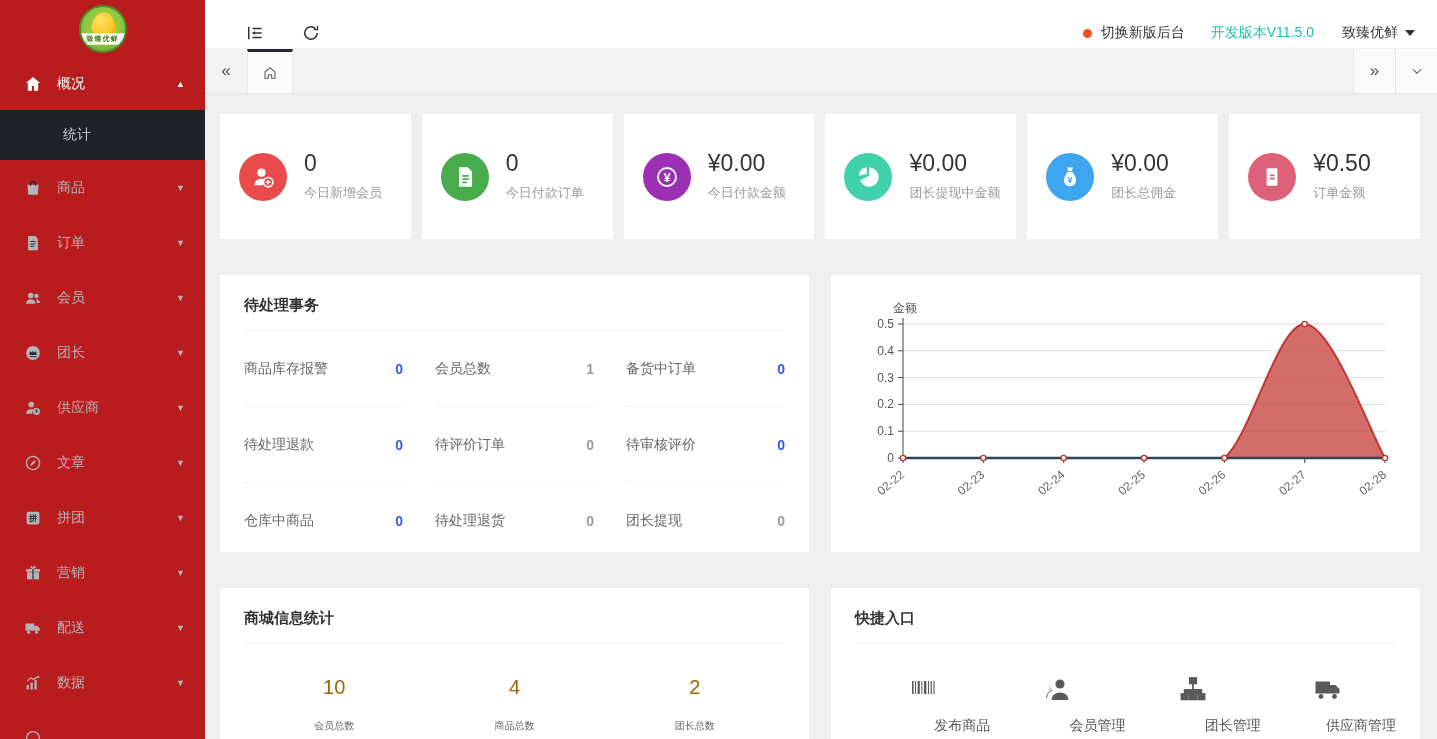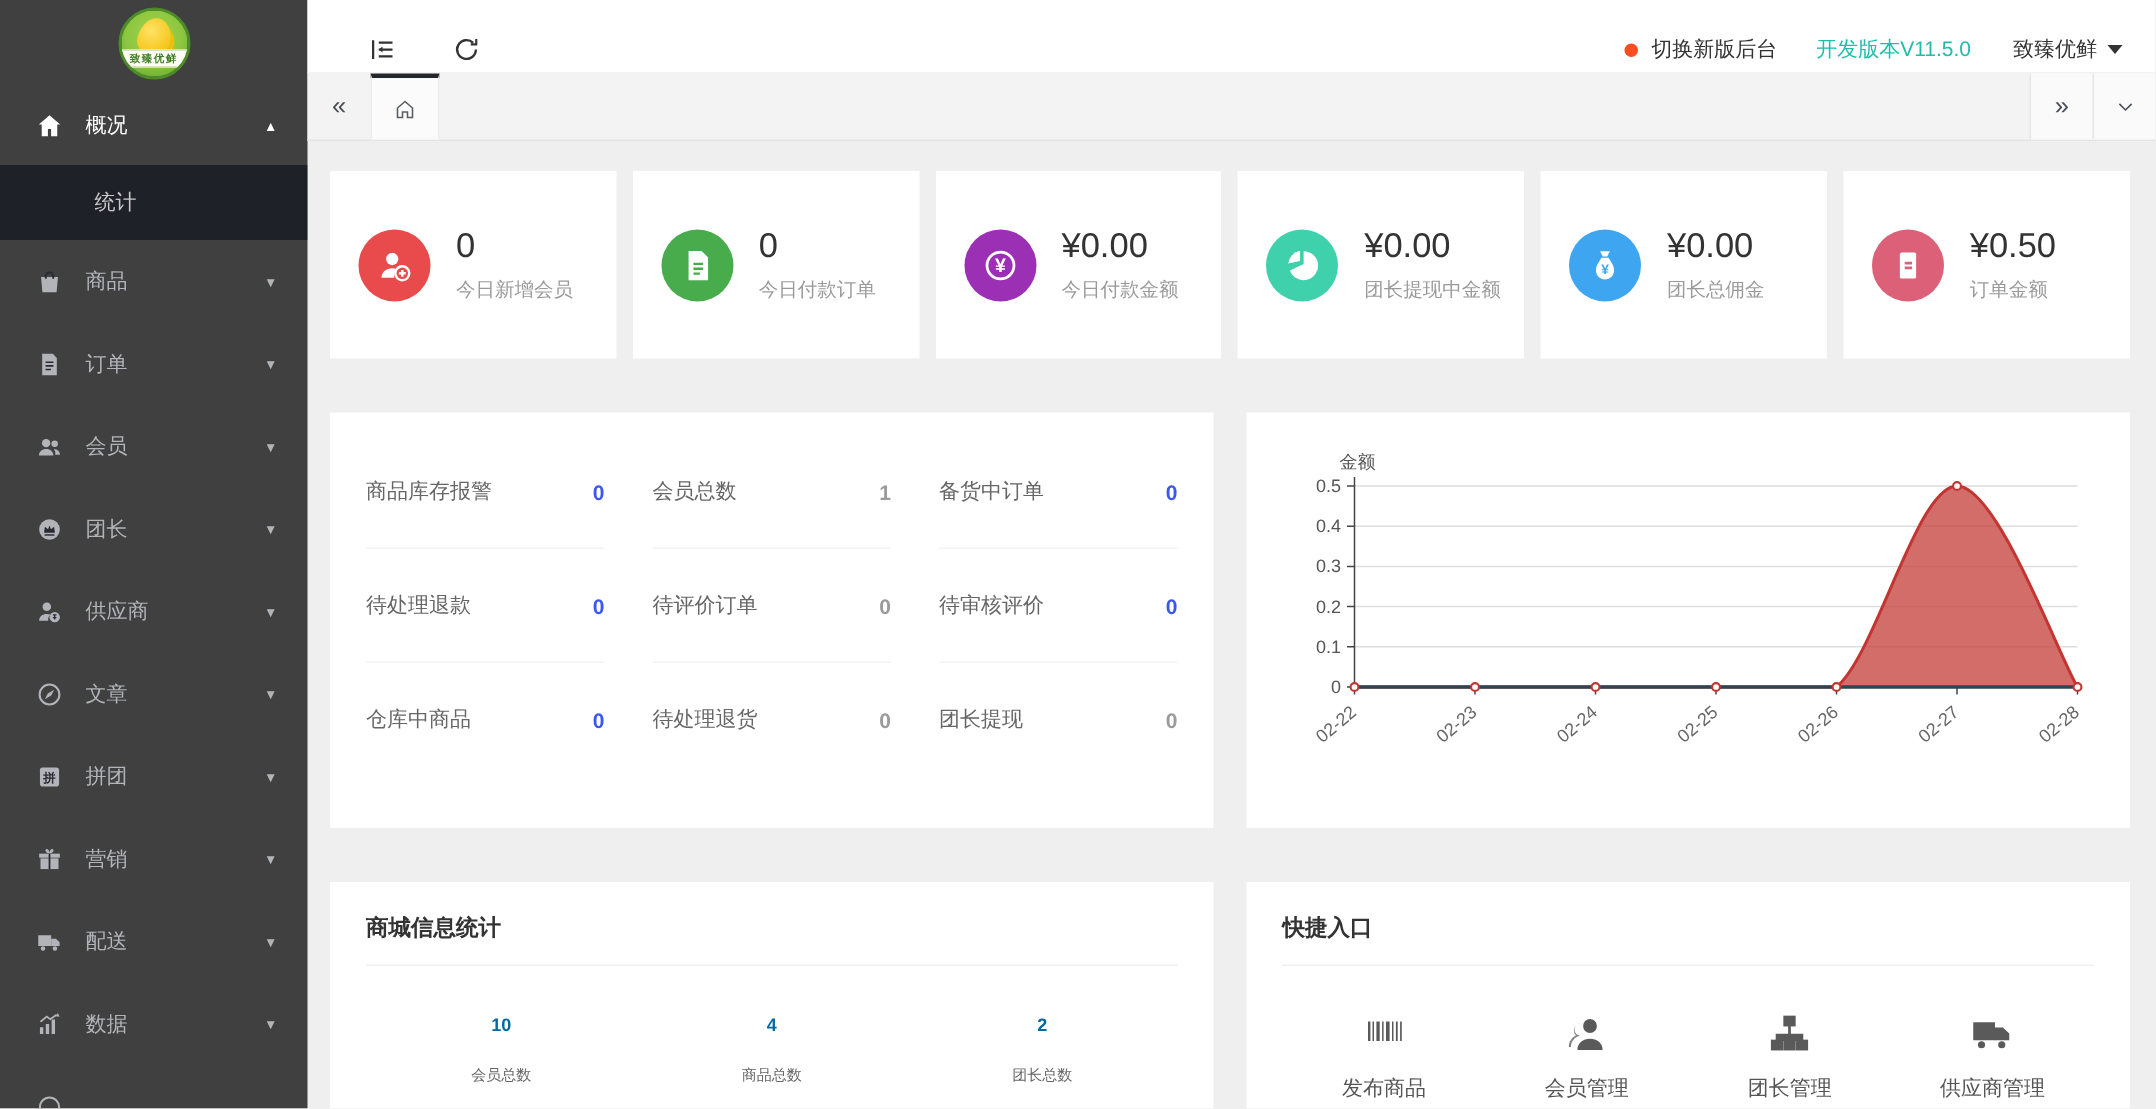"概况" .sidebar { background: #404040 -> #b91c1c }
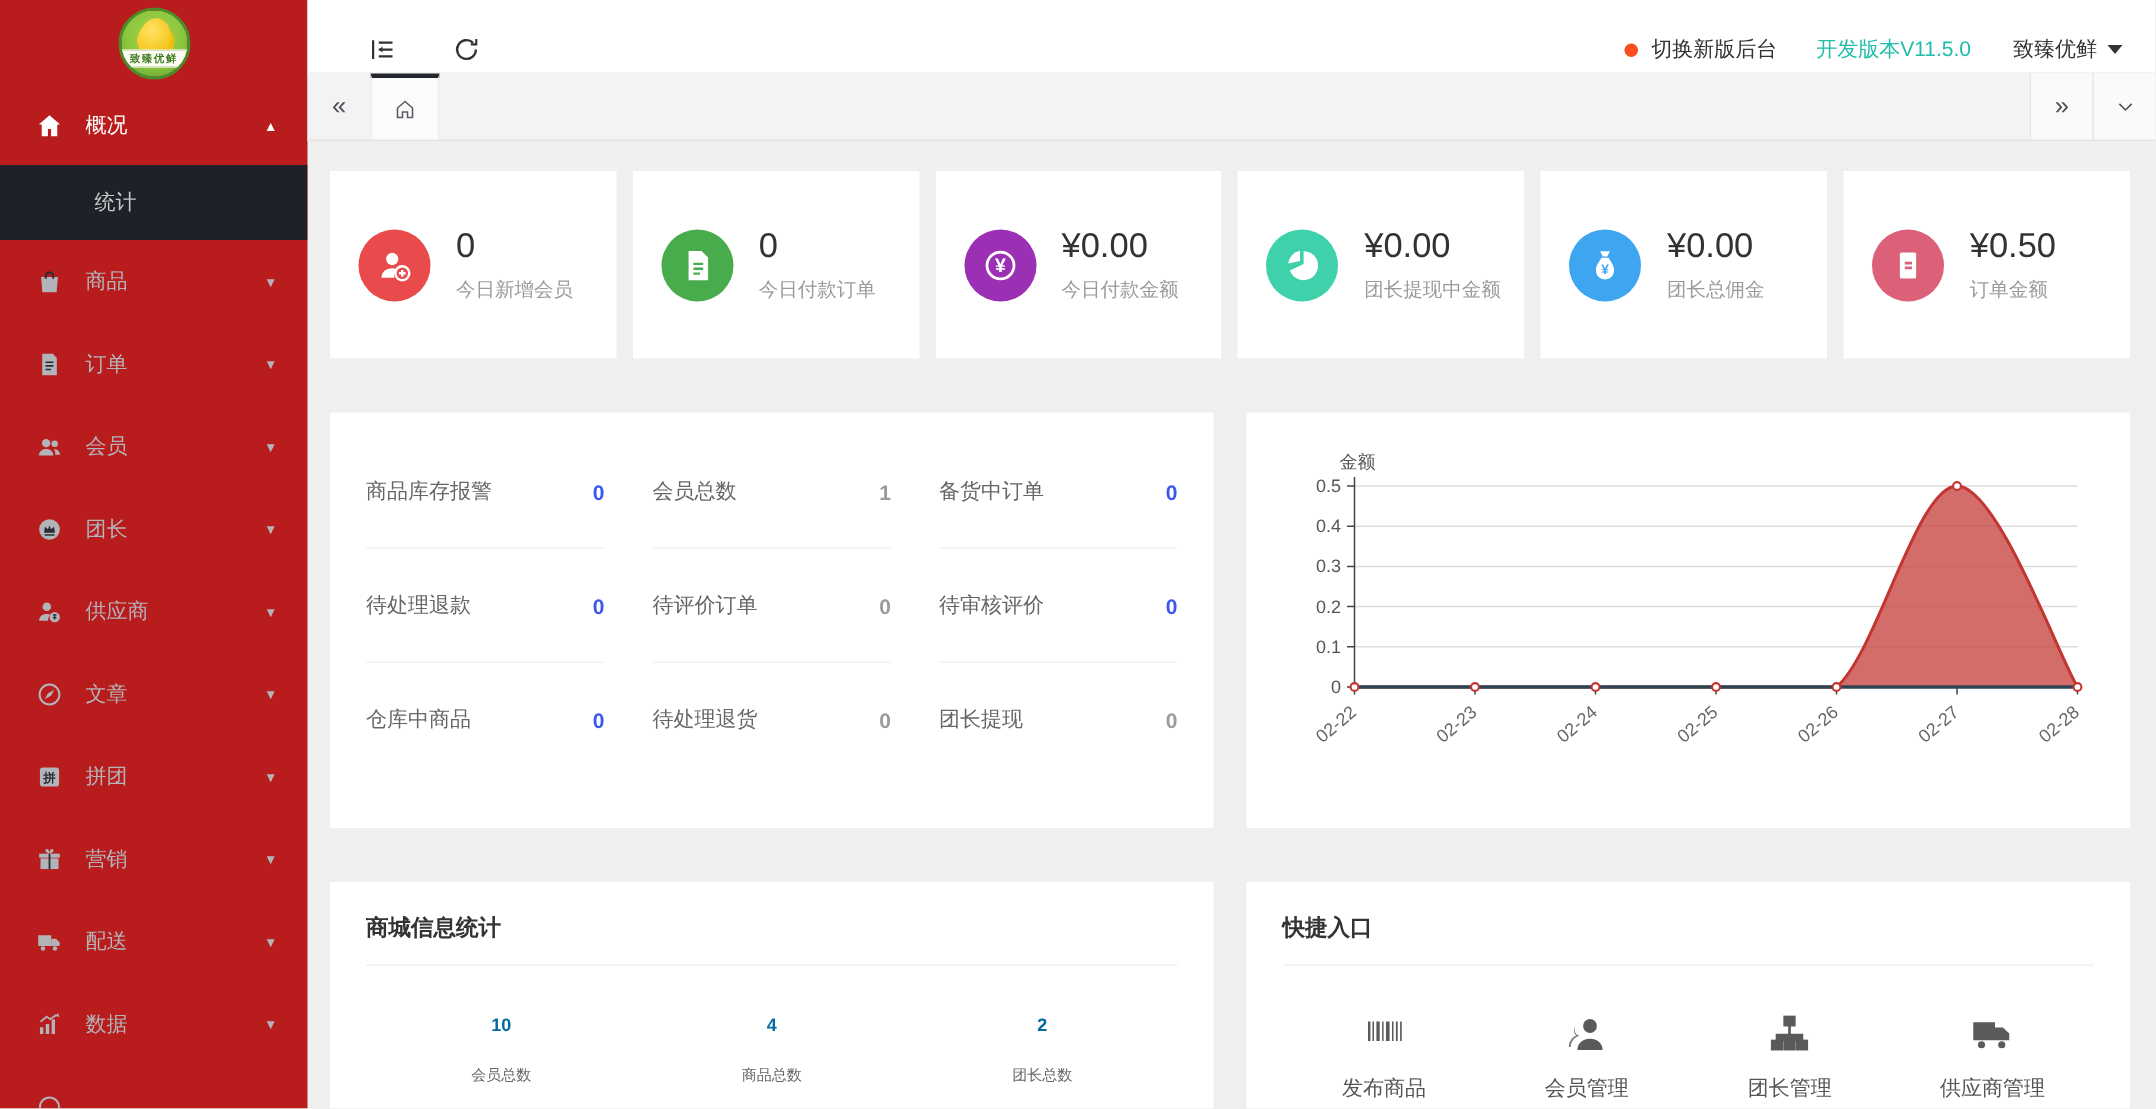"待处理事务" div.p-title { html: none -> <div>待处理事务</div> }
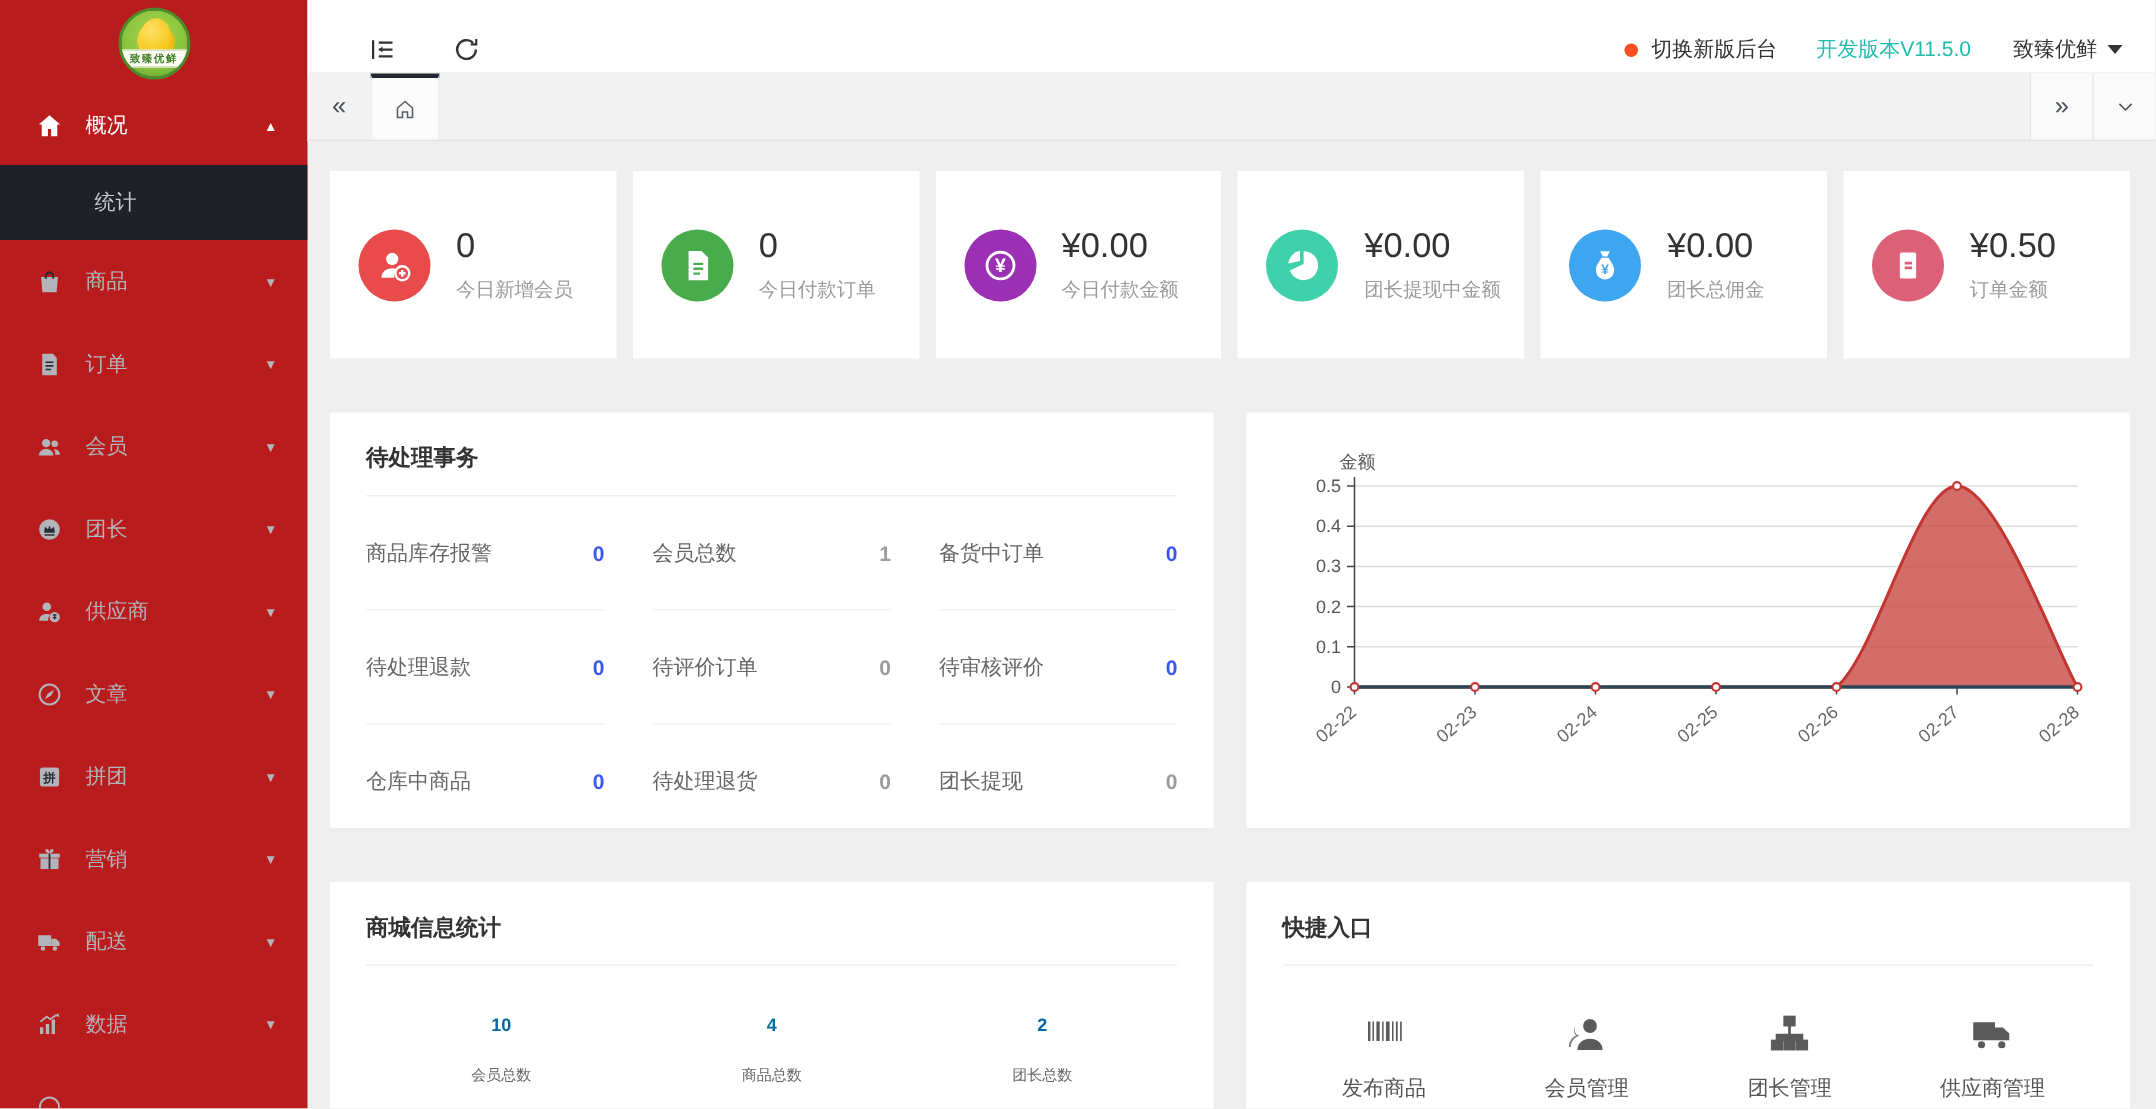"10" .shop-val { color: #0369a1 -> #a16207; font-size: 12px -> 20px; font-weight: bold -> normal }
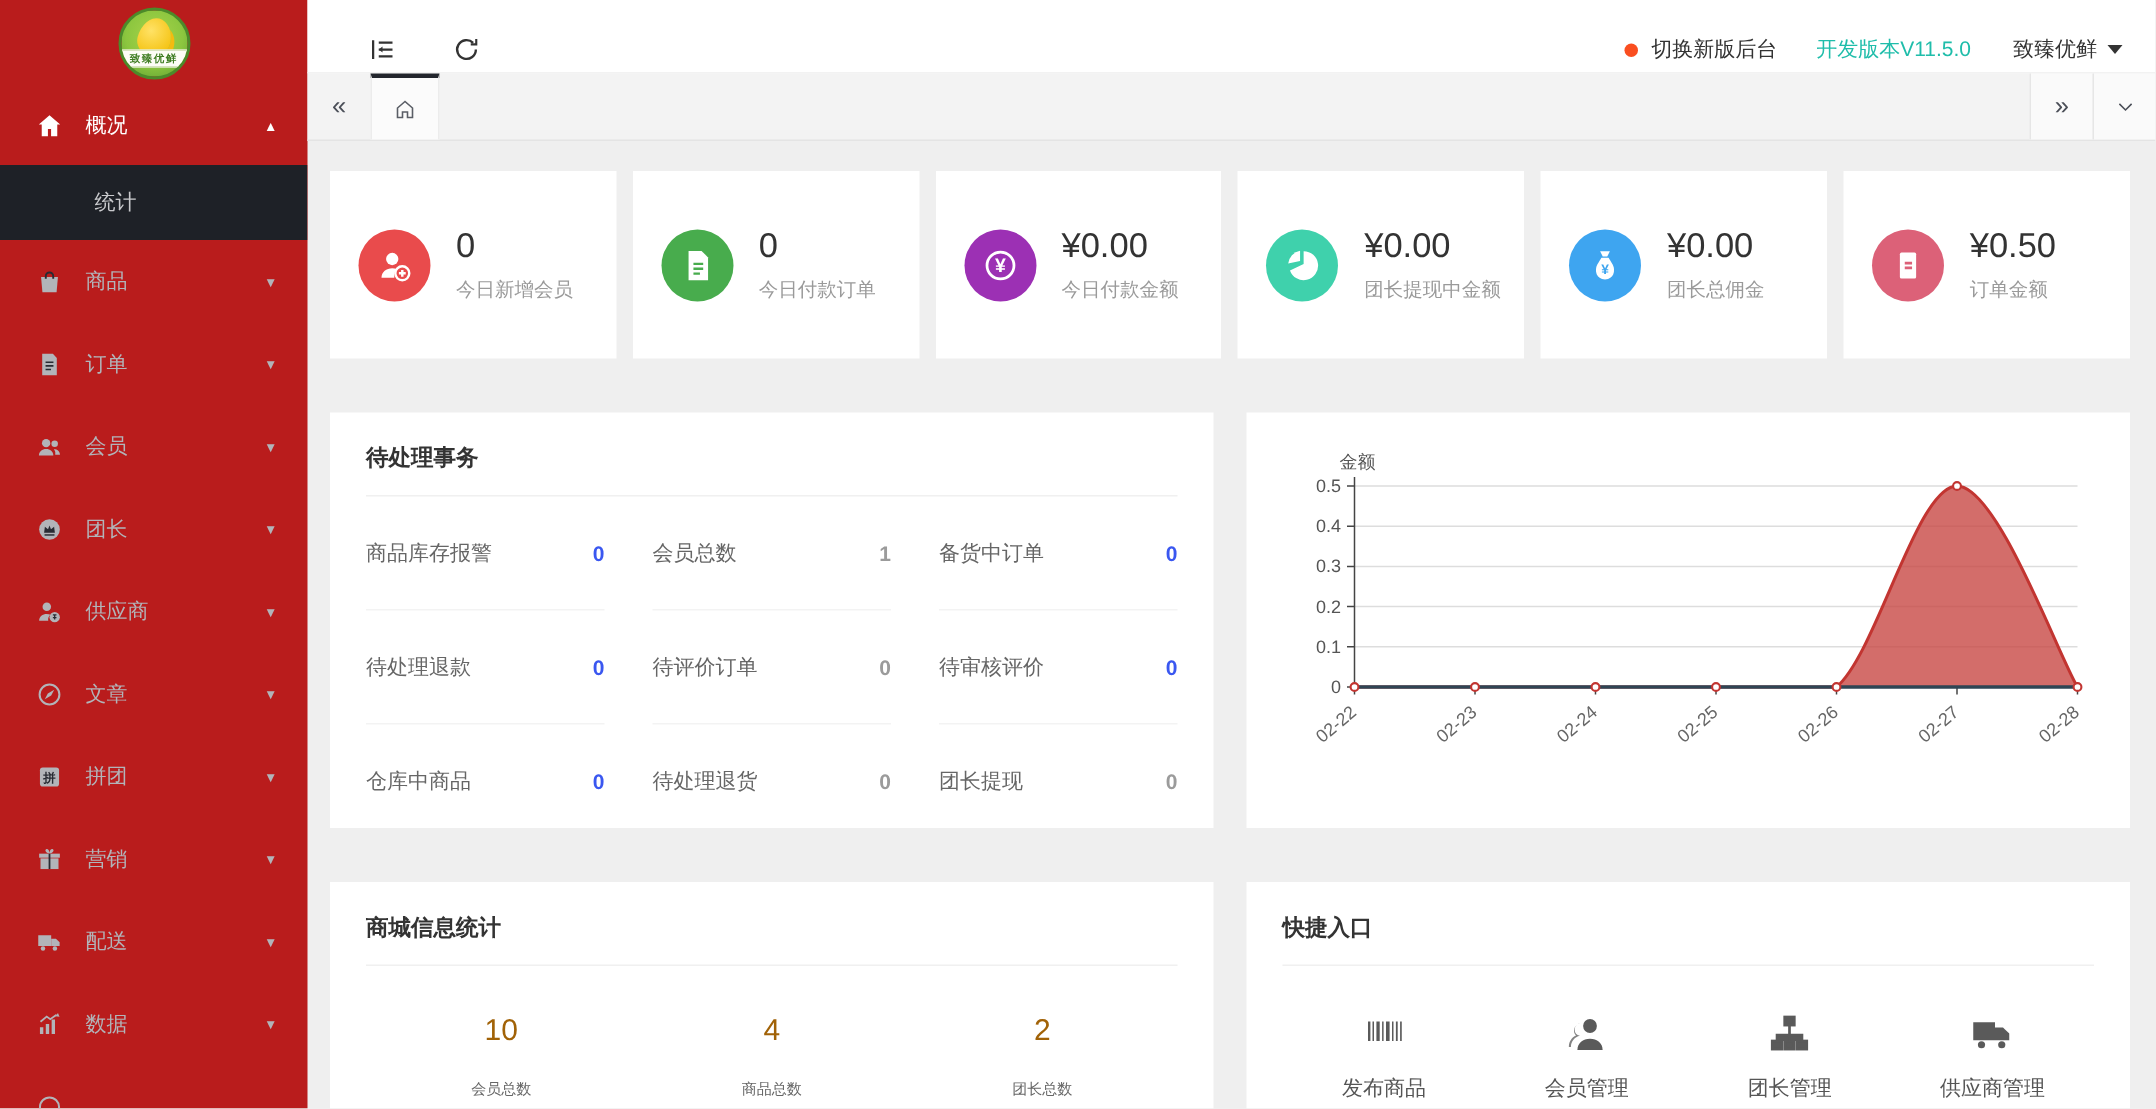"发布商品" .quick-col { text-align: none -> right }
